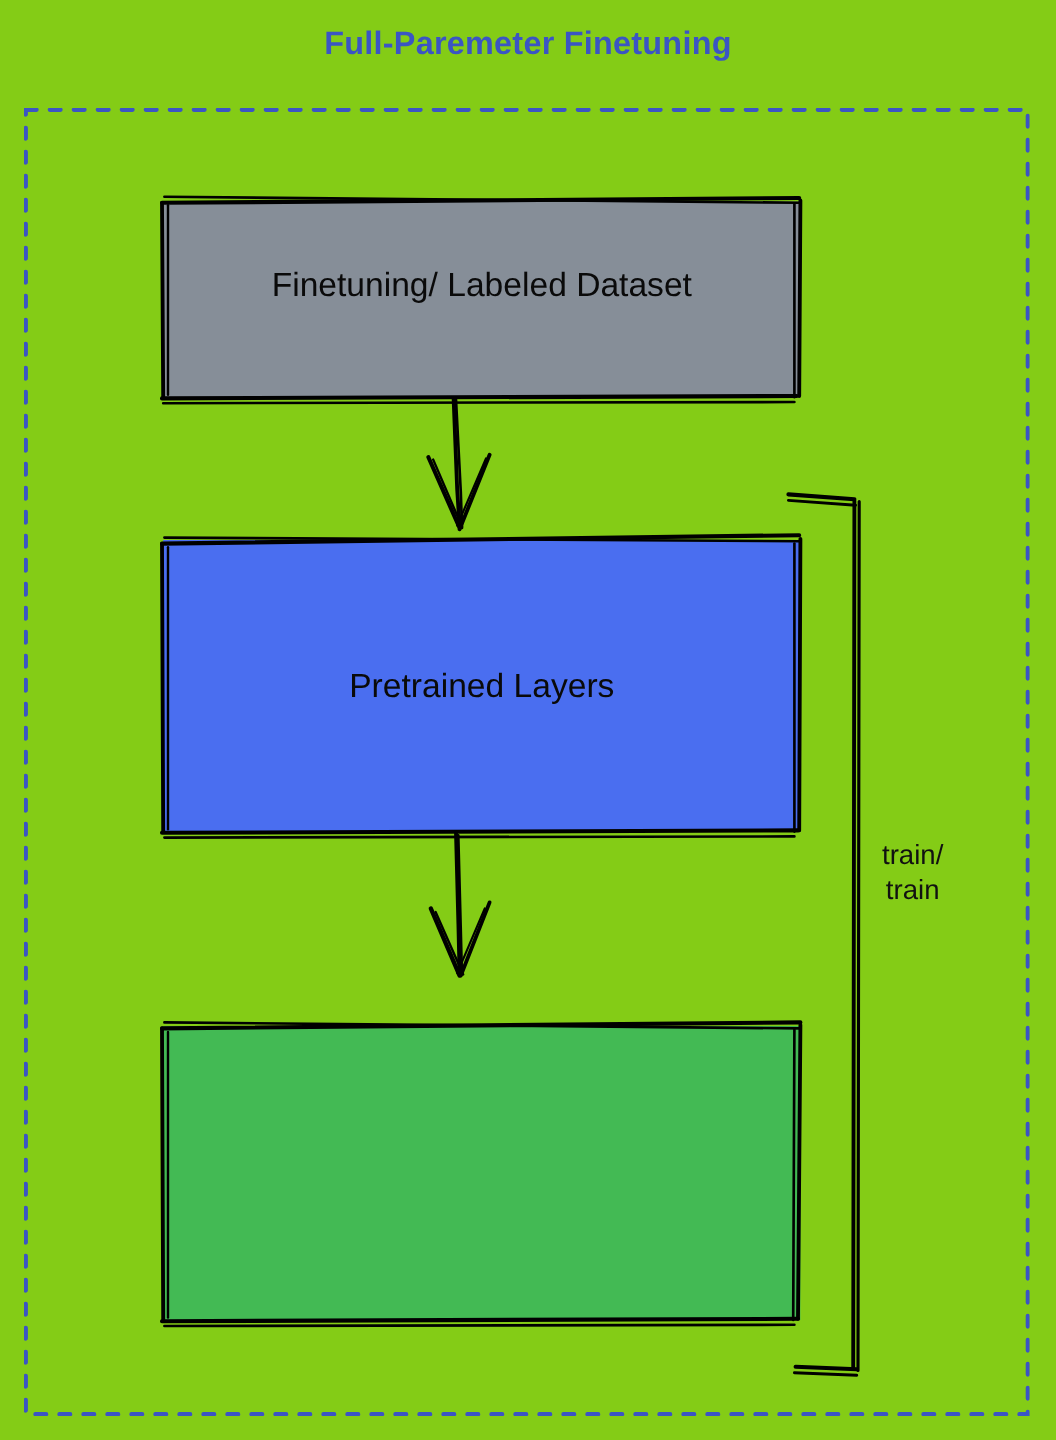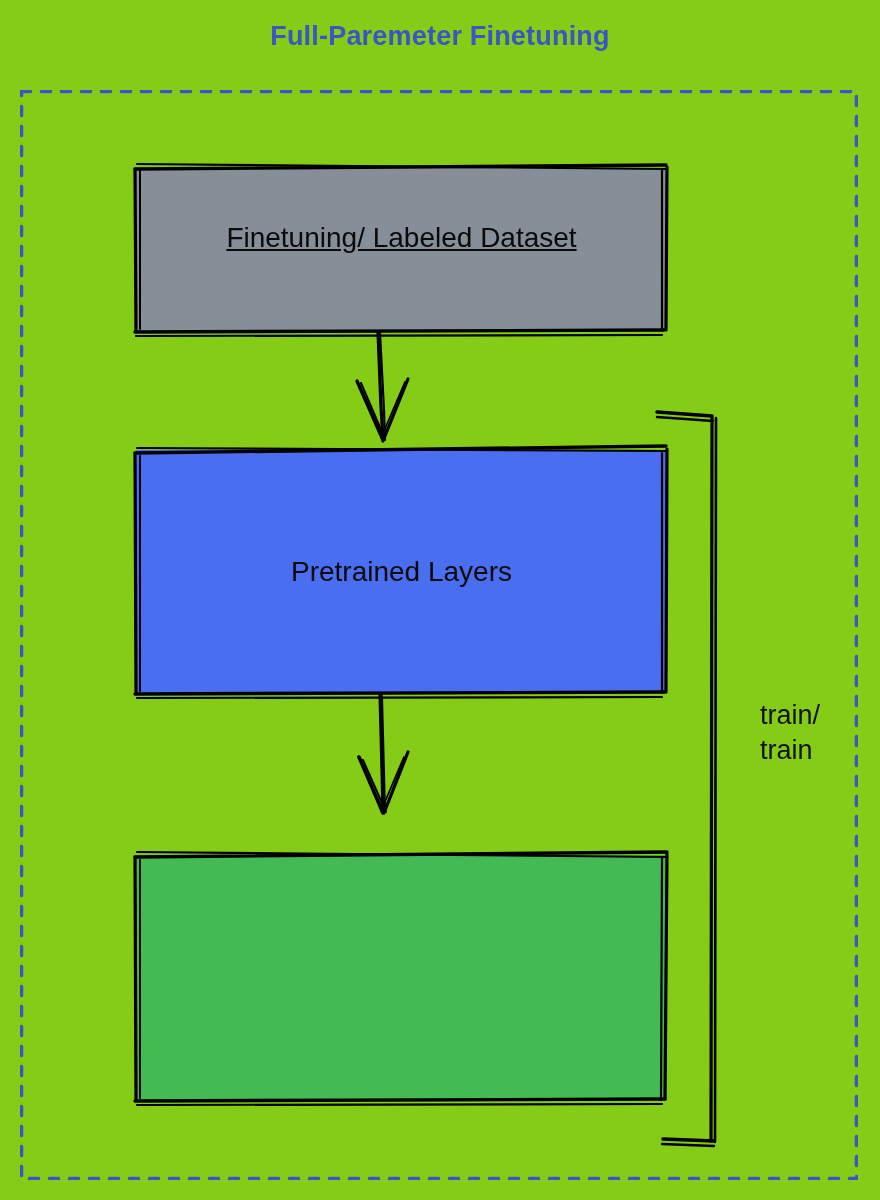"Finetuning/ Labeled Dataset" #box-dataset .box-label { text-decoration: underline -> none }
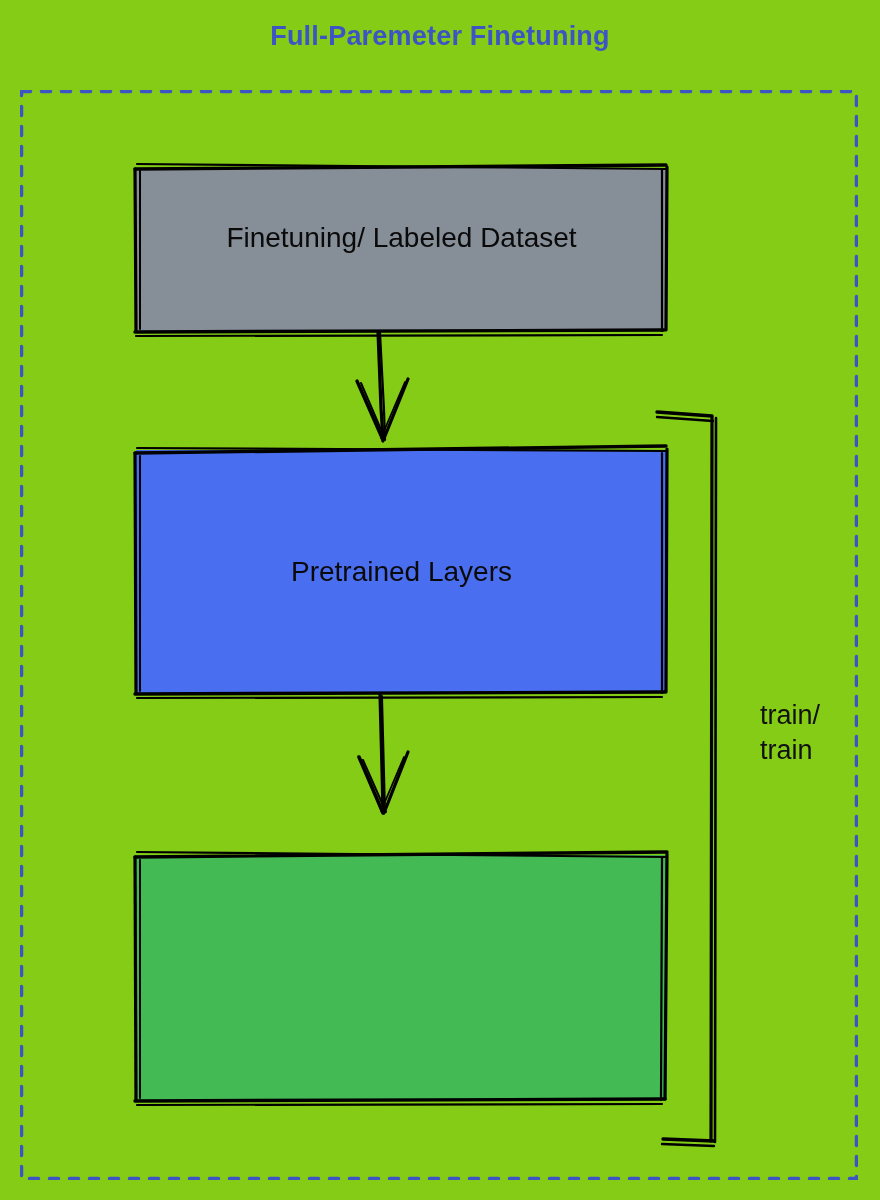"train/" #loop-label { font-size: 27px -> 23px; left: 760px -> 735px; text-align: none -> center }
